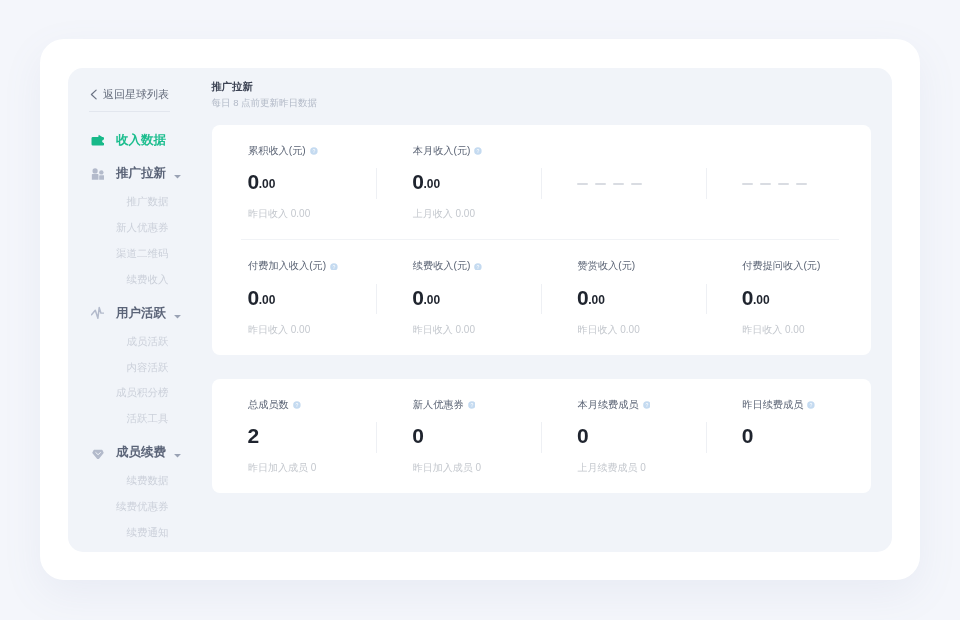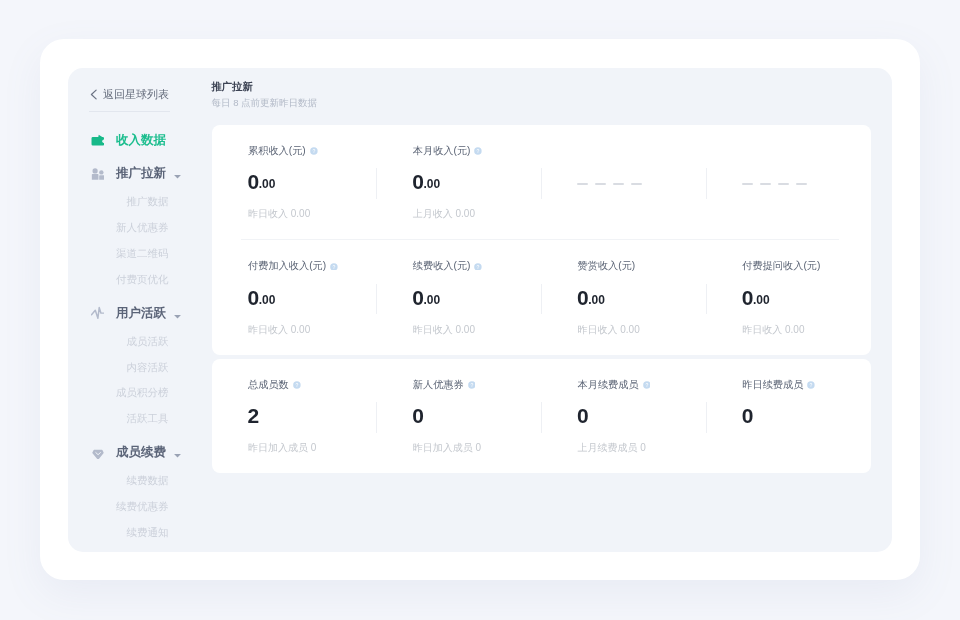"付费页优化" div.sub-item { text: 付费页优化 -> 续费收入 }
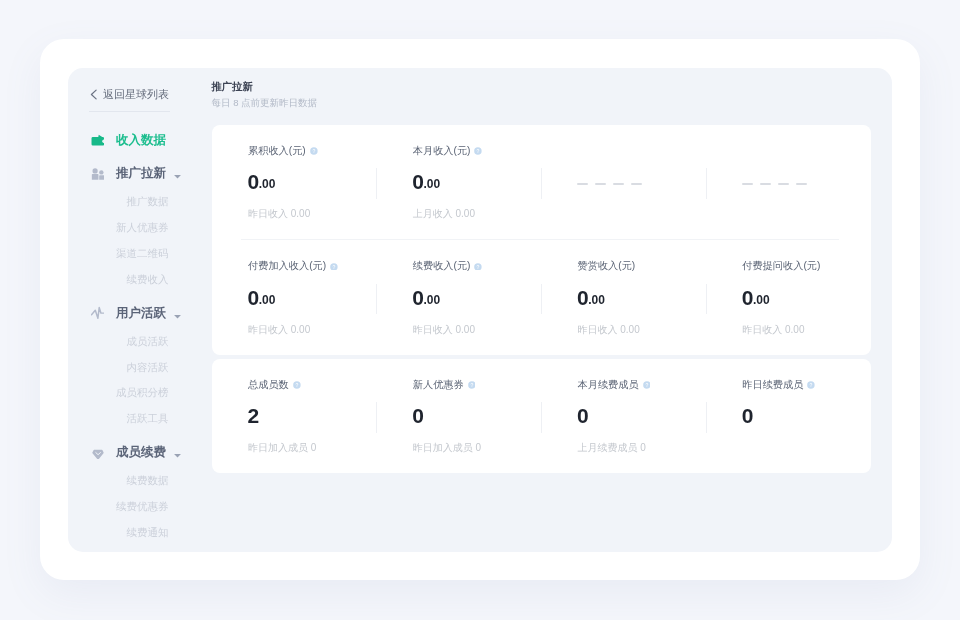"总成员数" .card { margin-top: 4px -> 24px }
